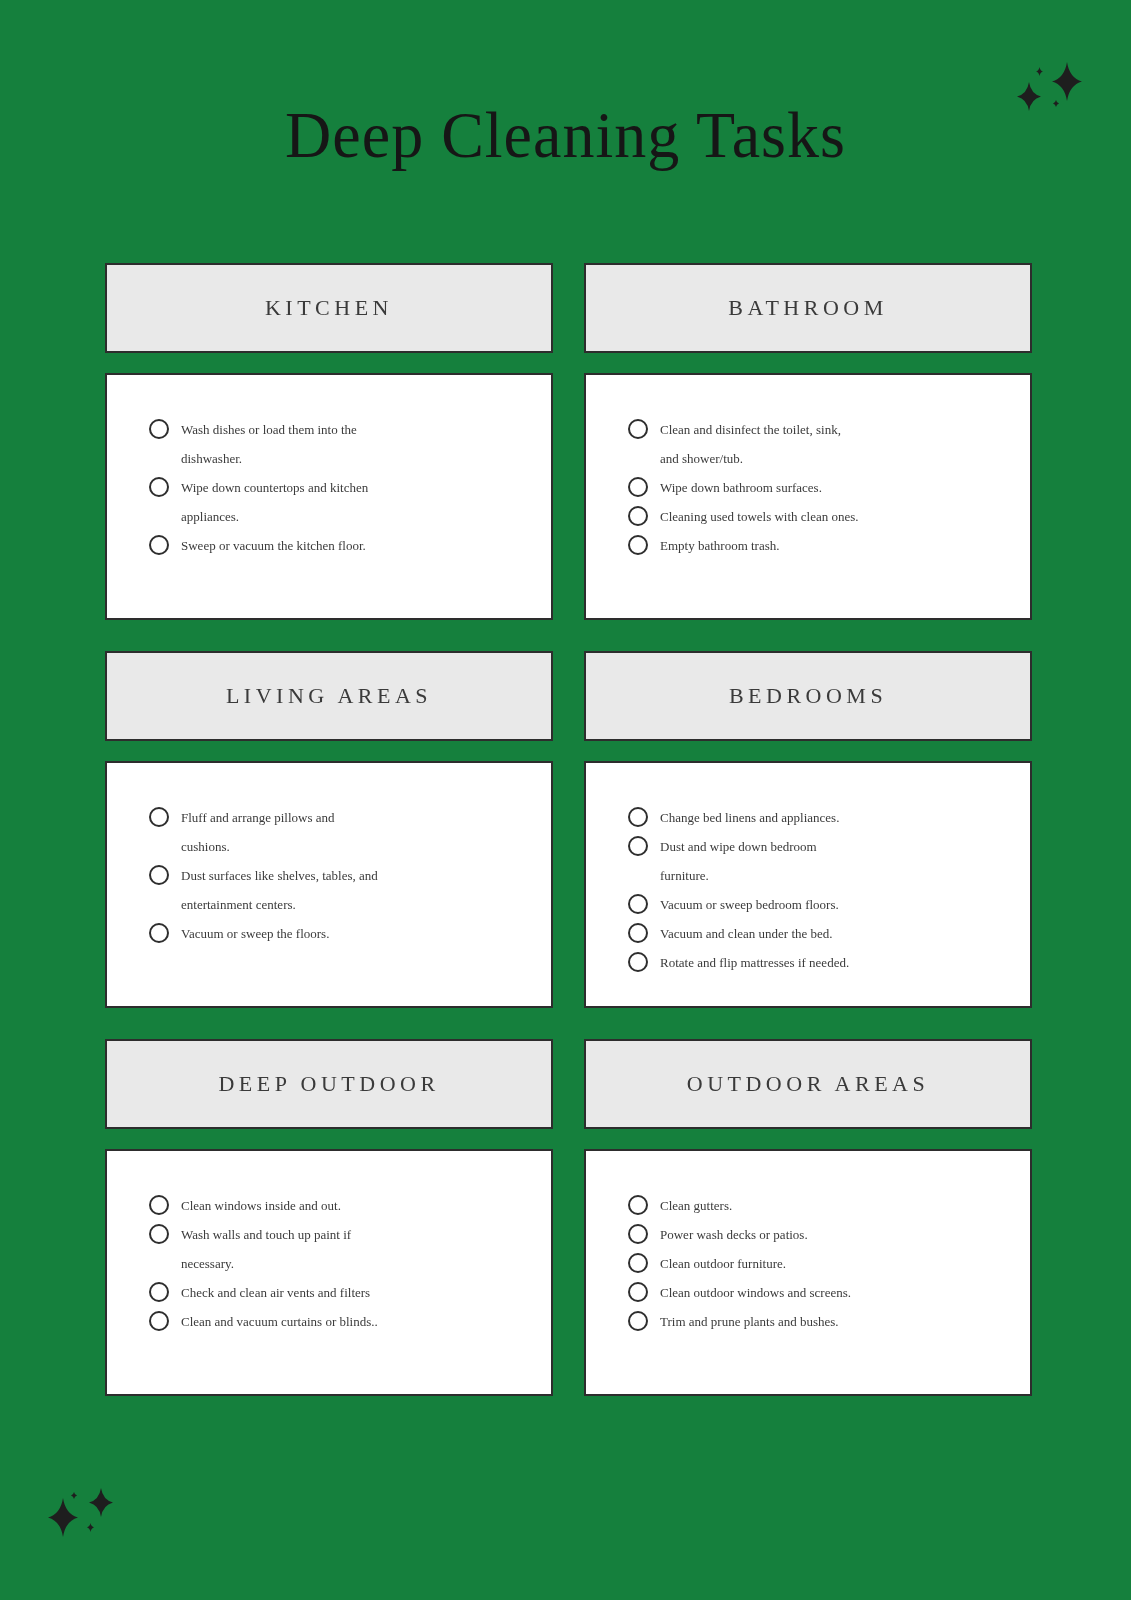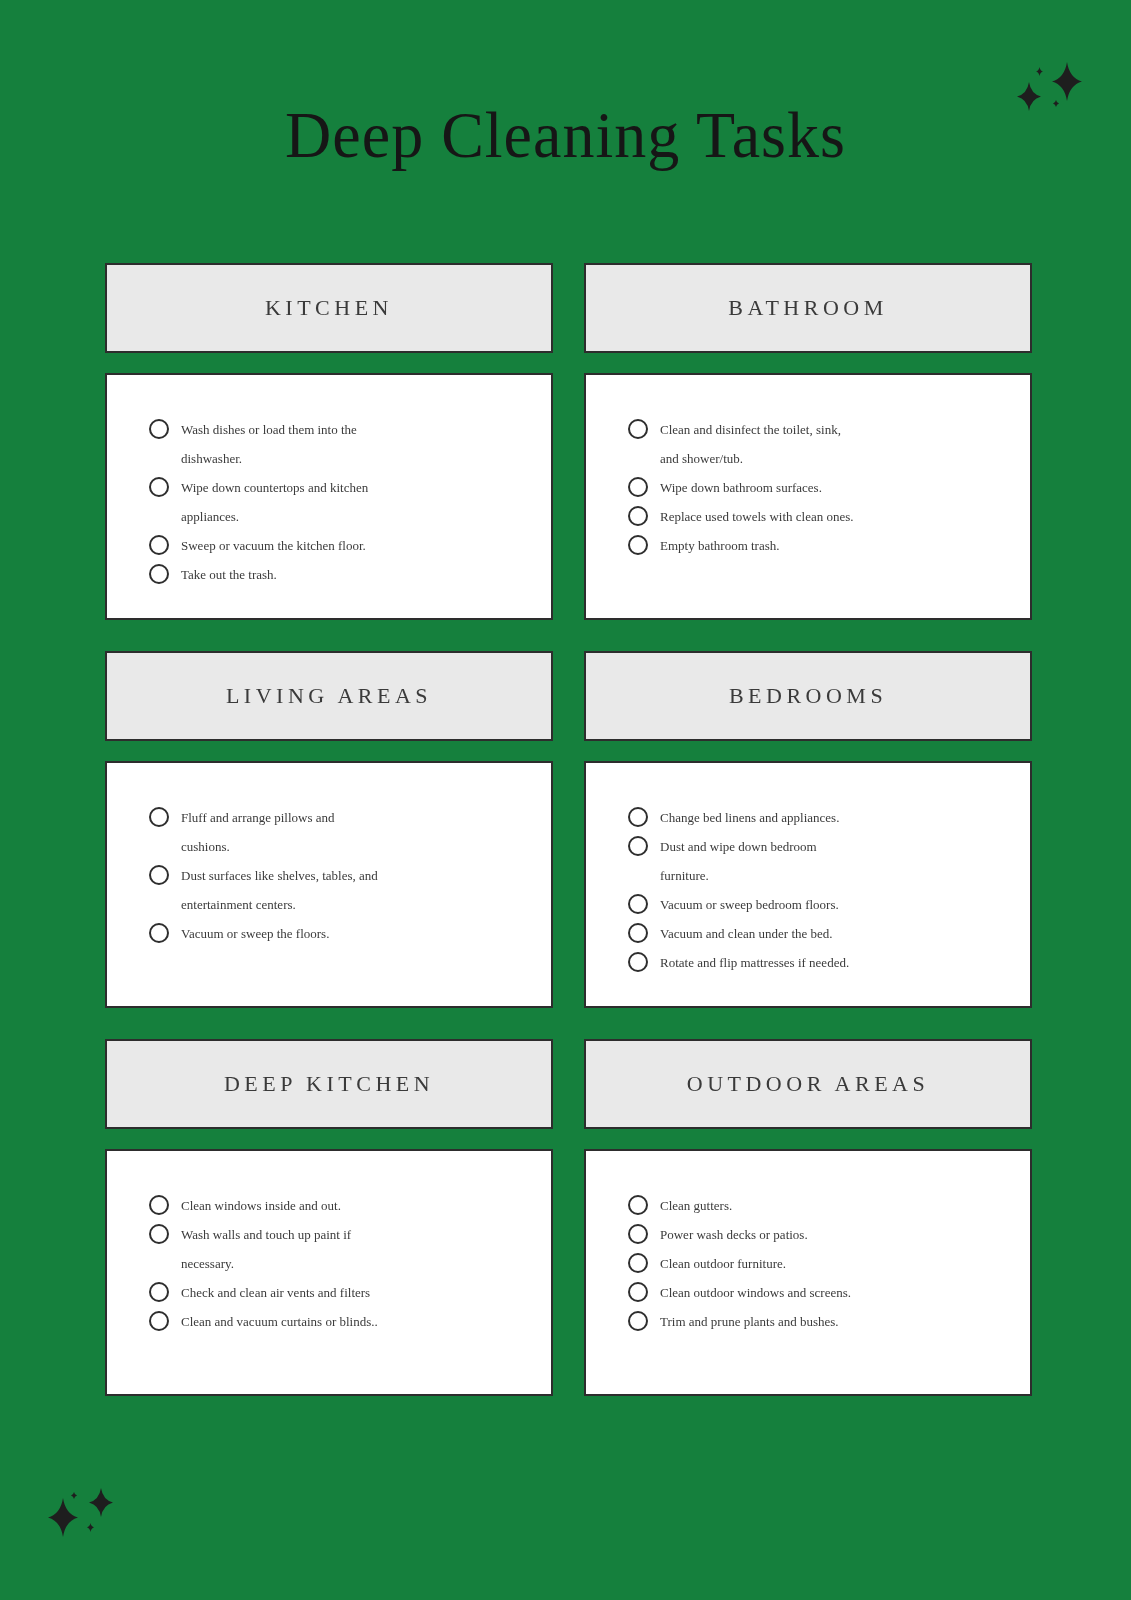"Replace used towels with clean" span.item-text { text: Replace -> Cleaning }
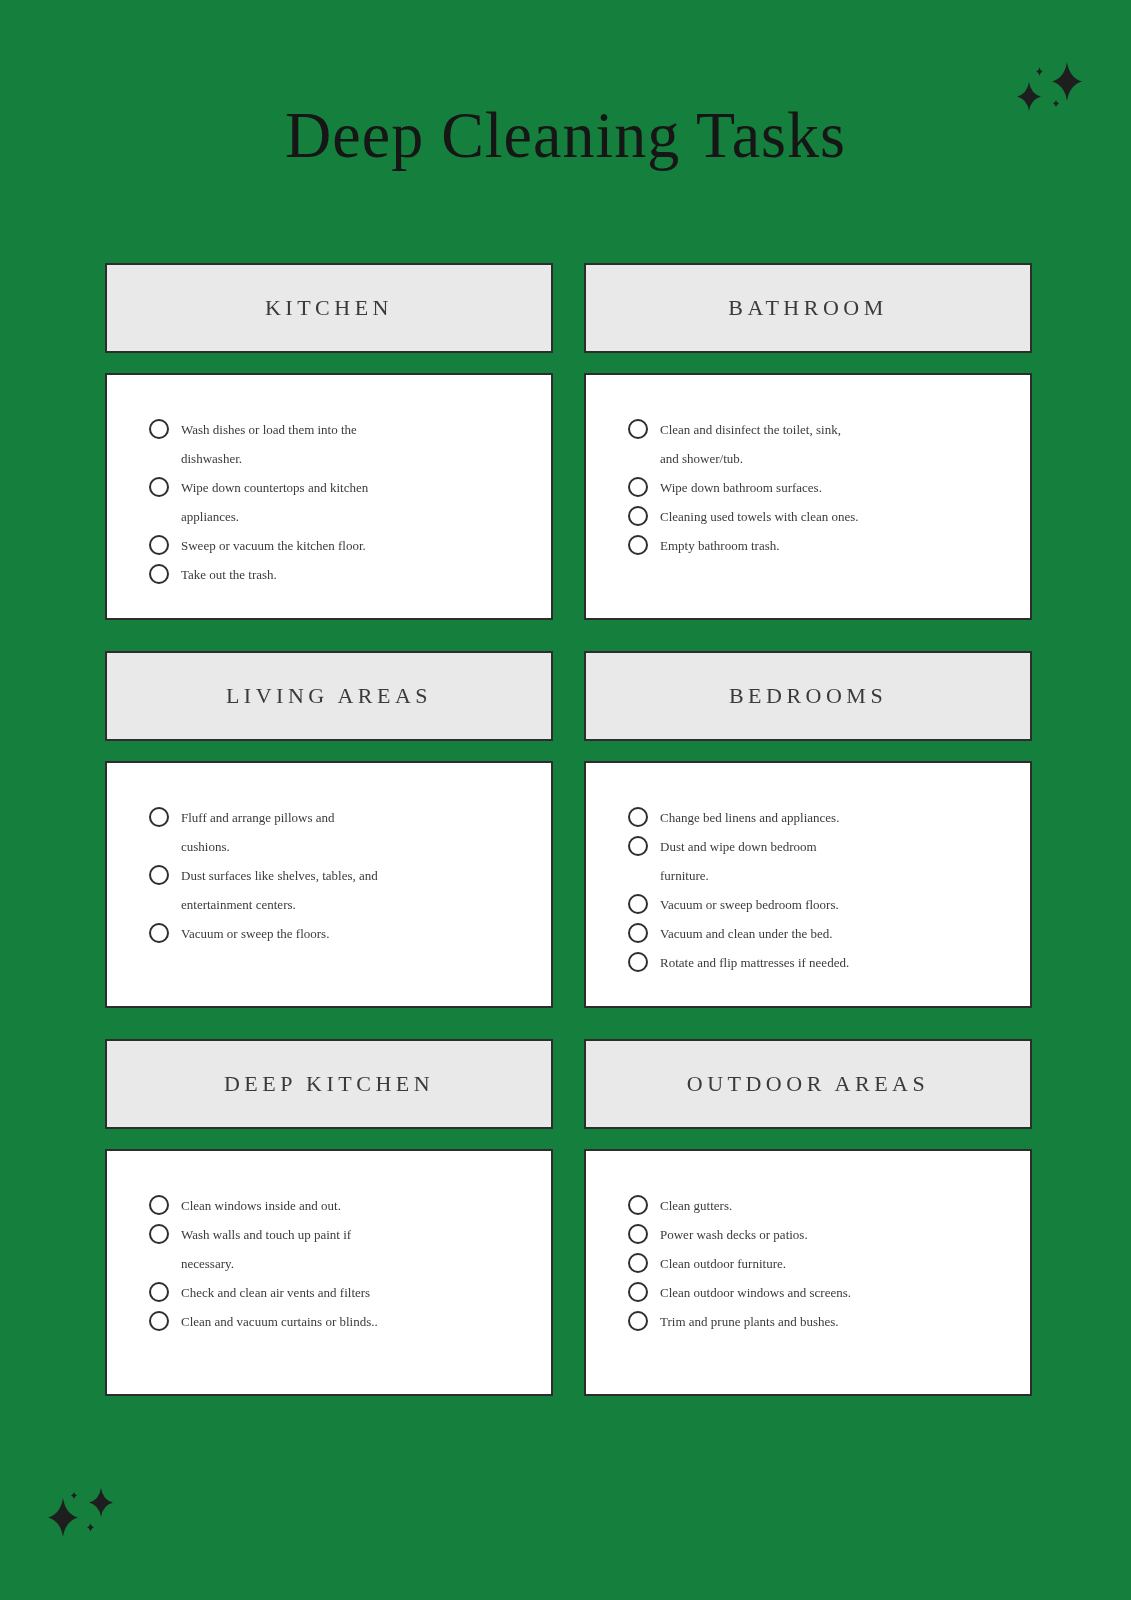"Take out the trash." li.item { html: <li> <span></span> <span>Take out the trash.</span> </li> -> none }
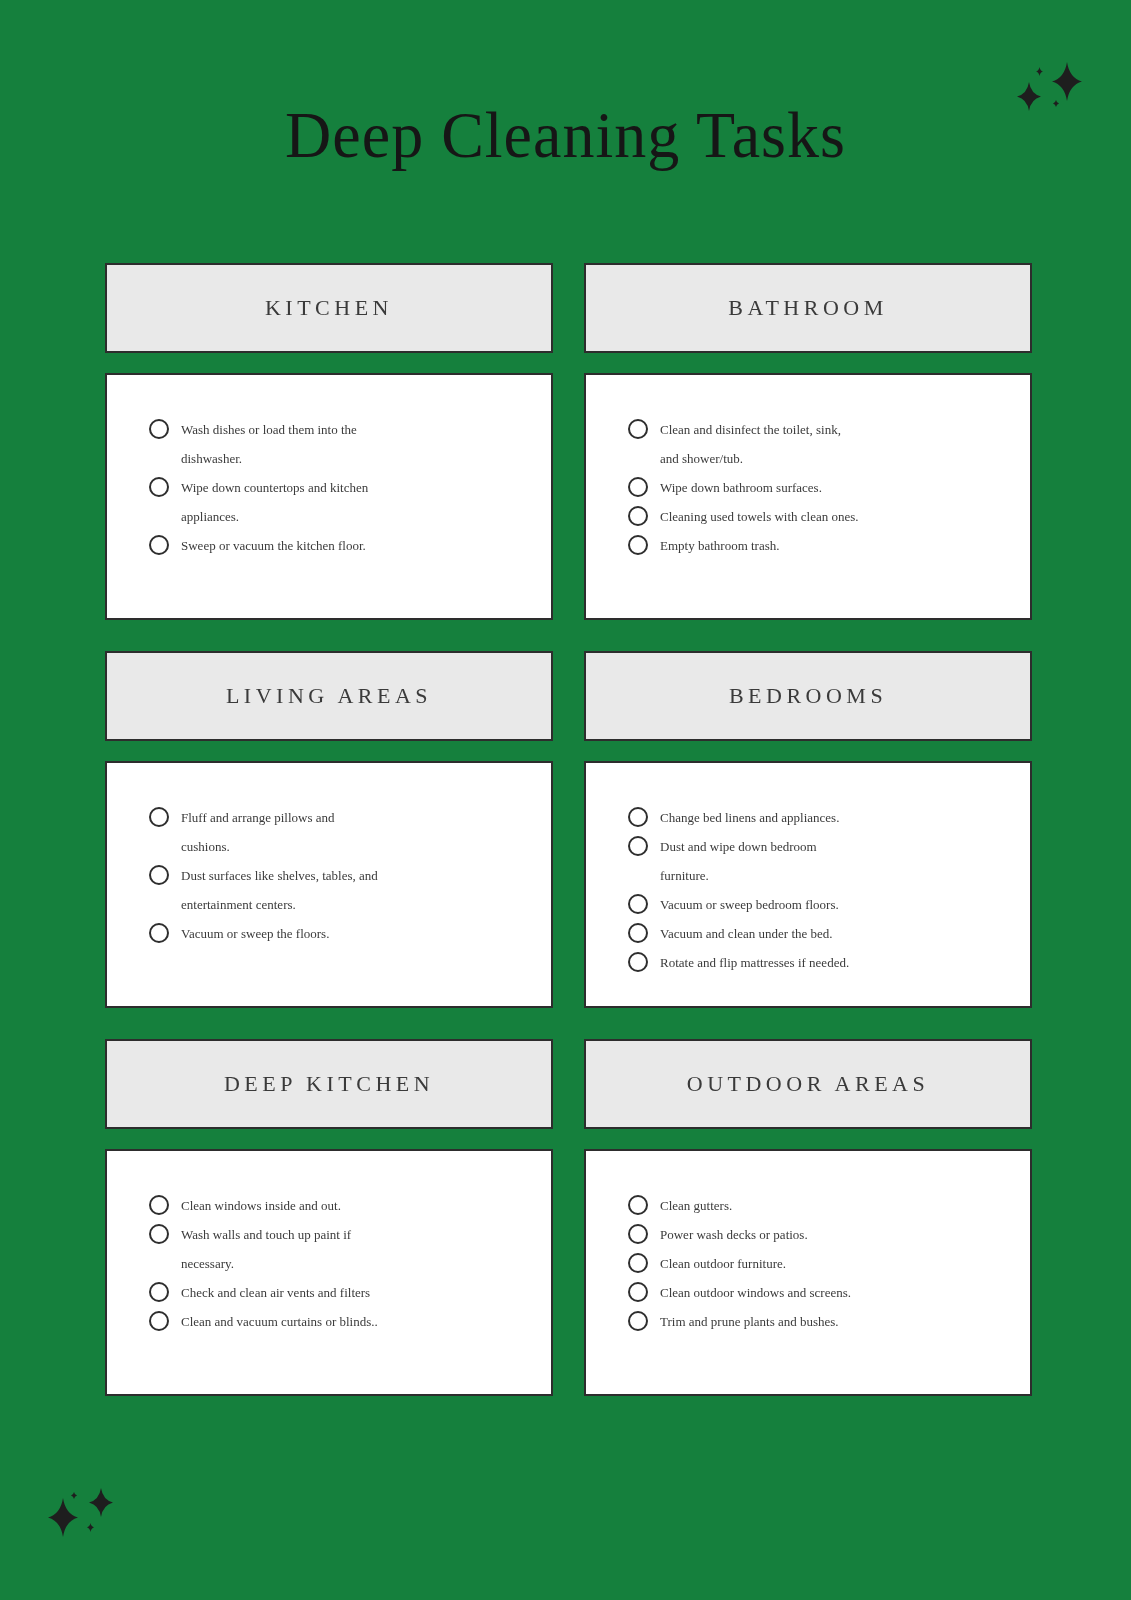"DEEP KITCHEN" span { text: KITCHEN -> OUTDOOR }
